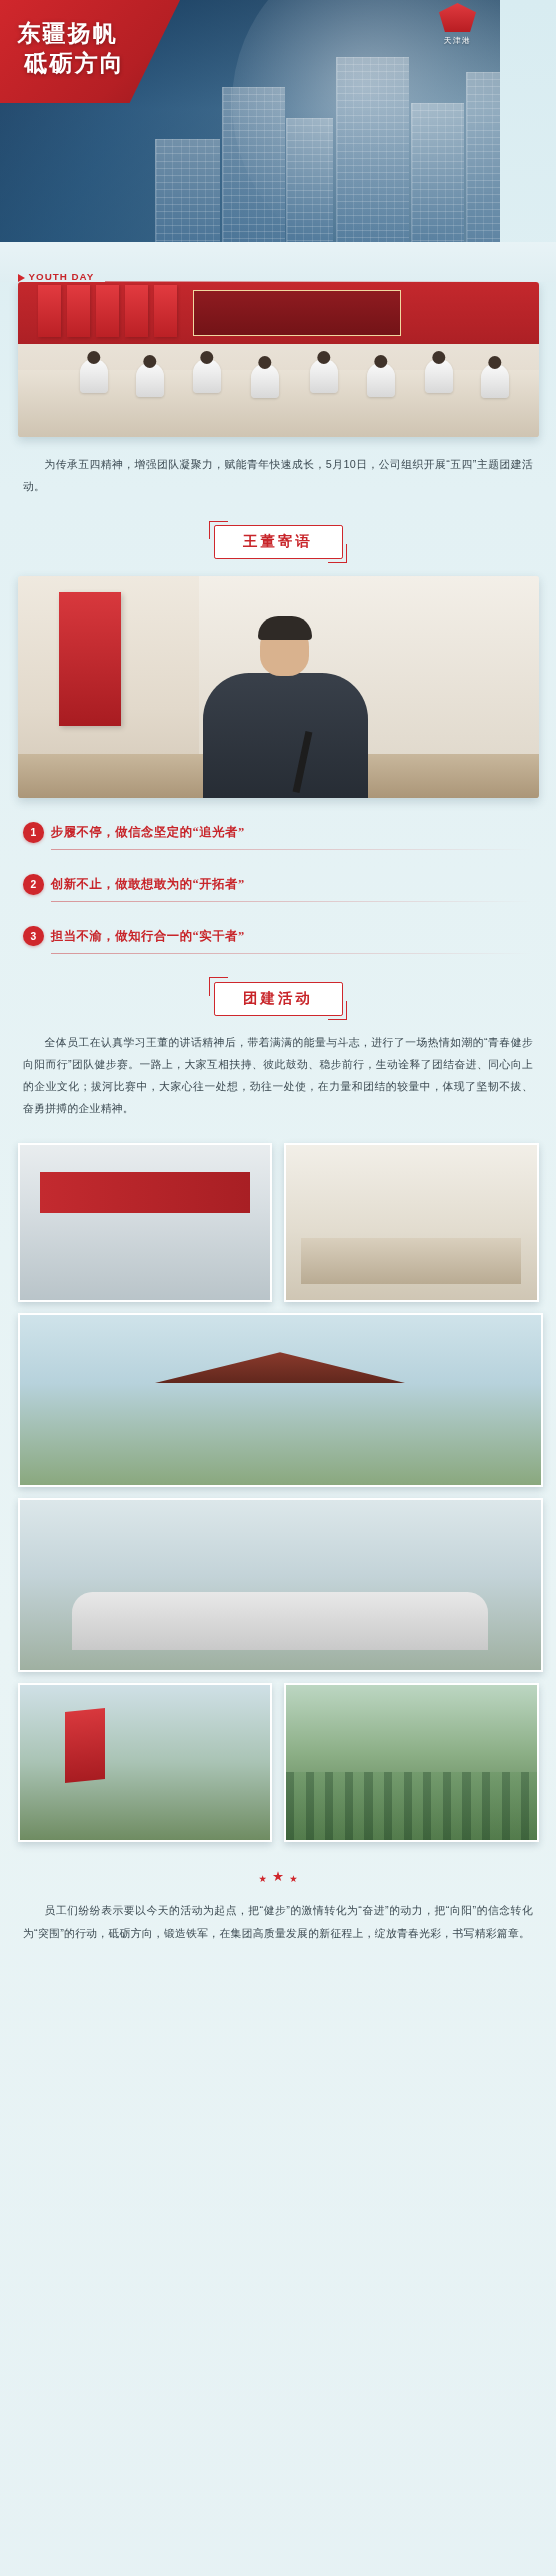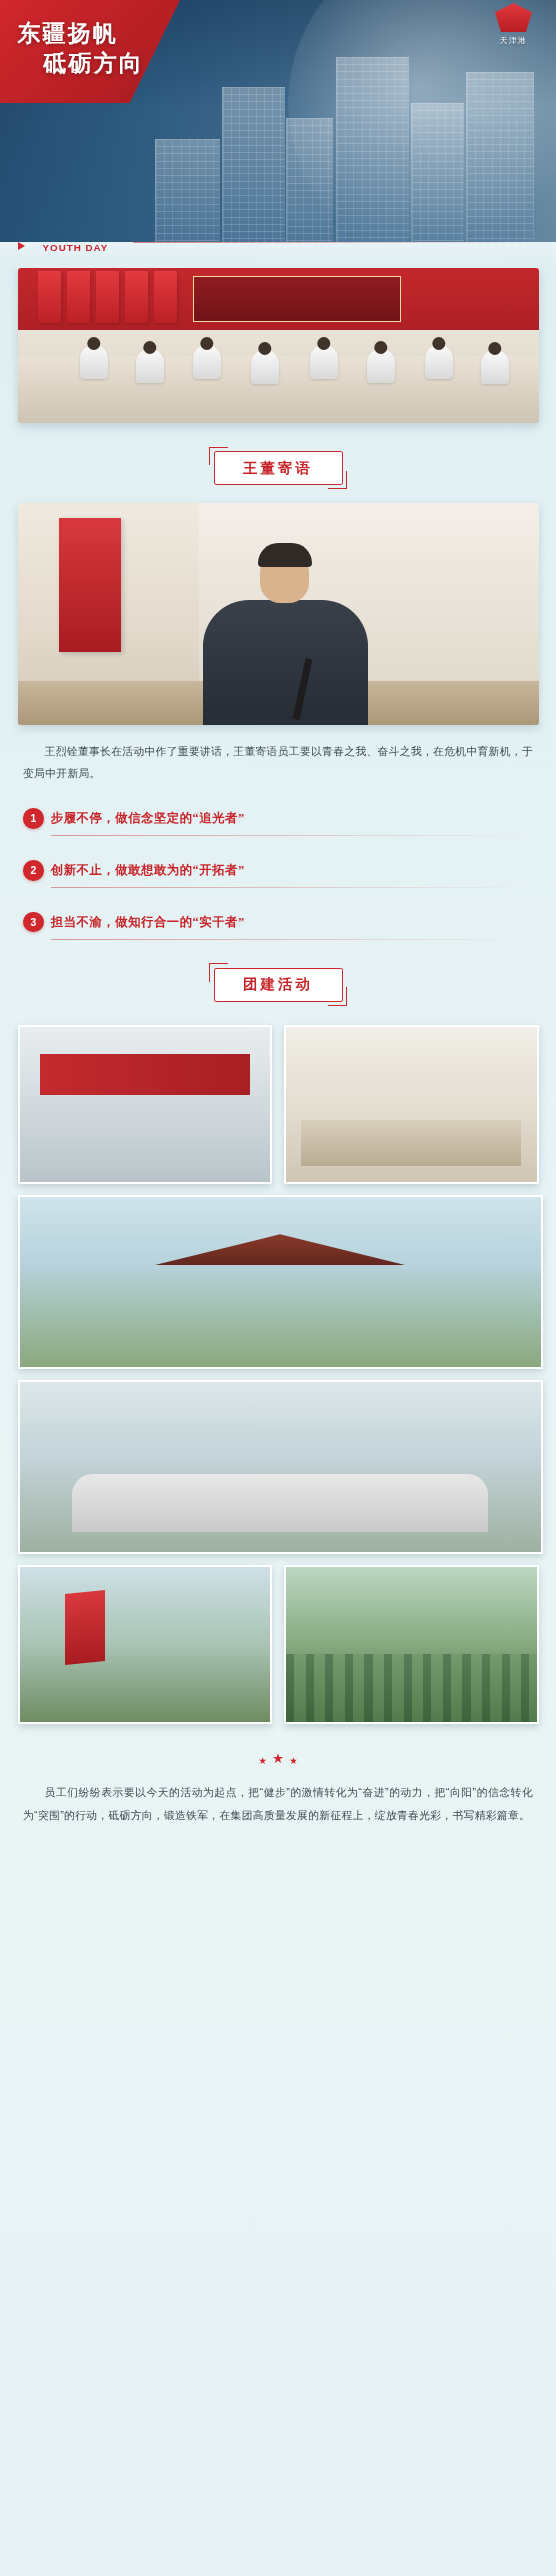"东疆扬帆" .hero { width: 556px -> 500px }
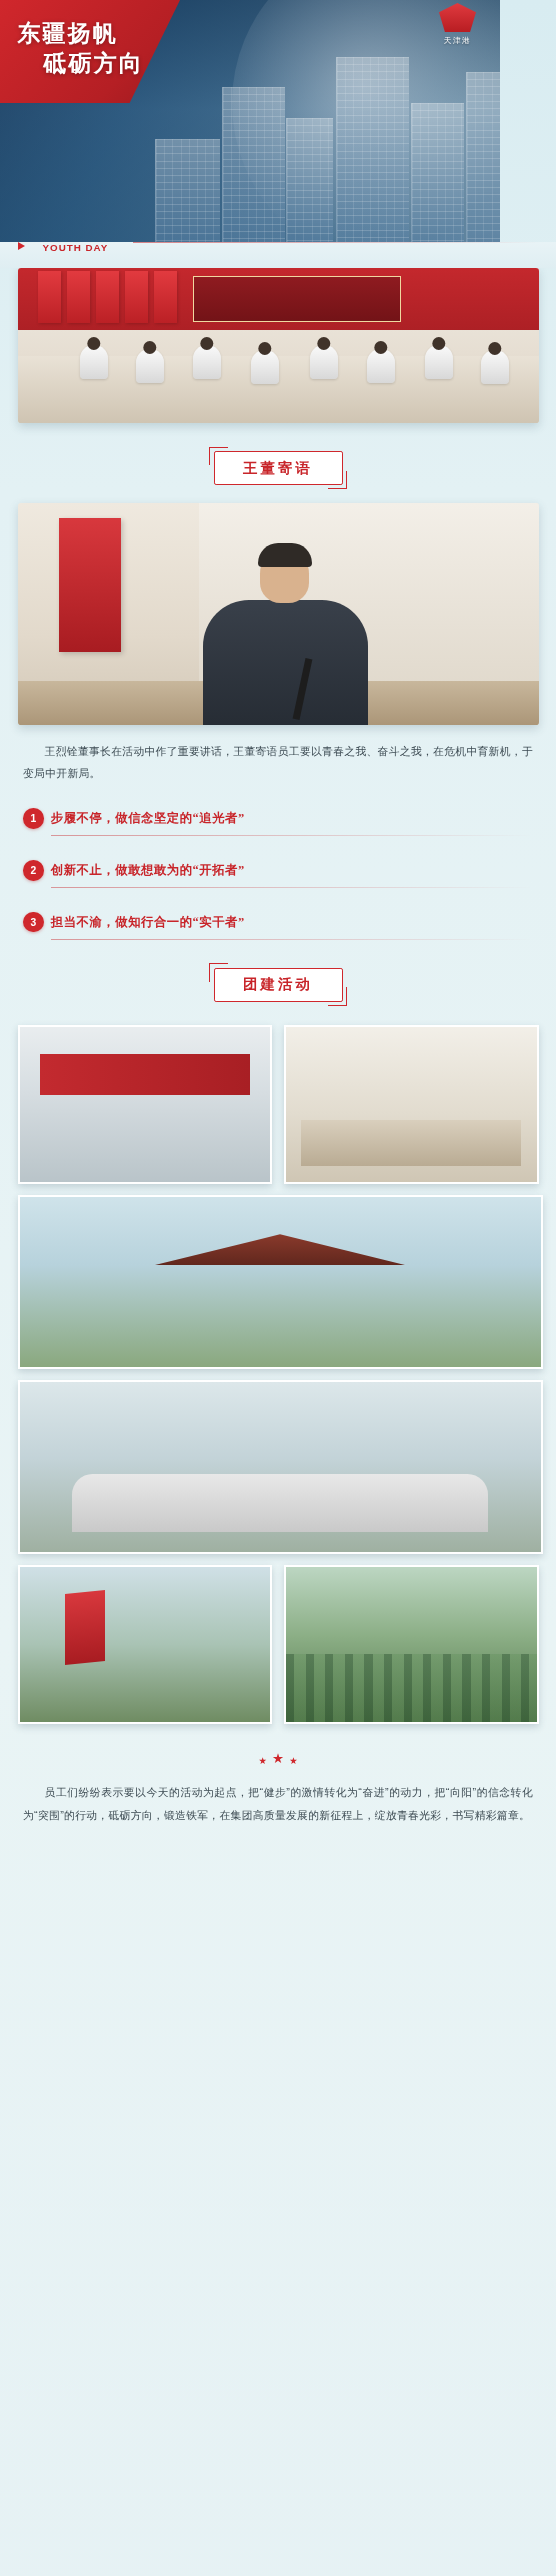"砥砺方向" .hero-title .l2 { margin-left: 26px -> 7px }
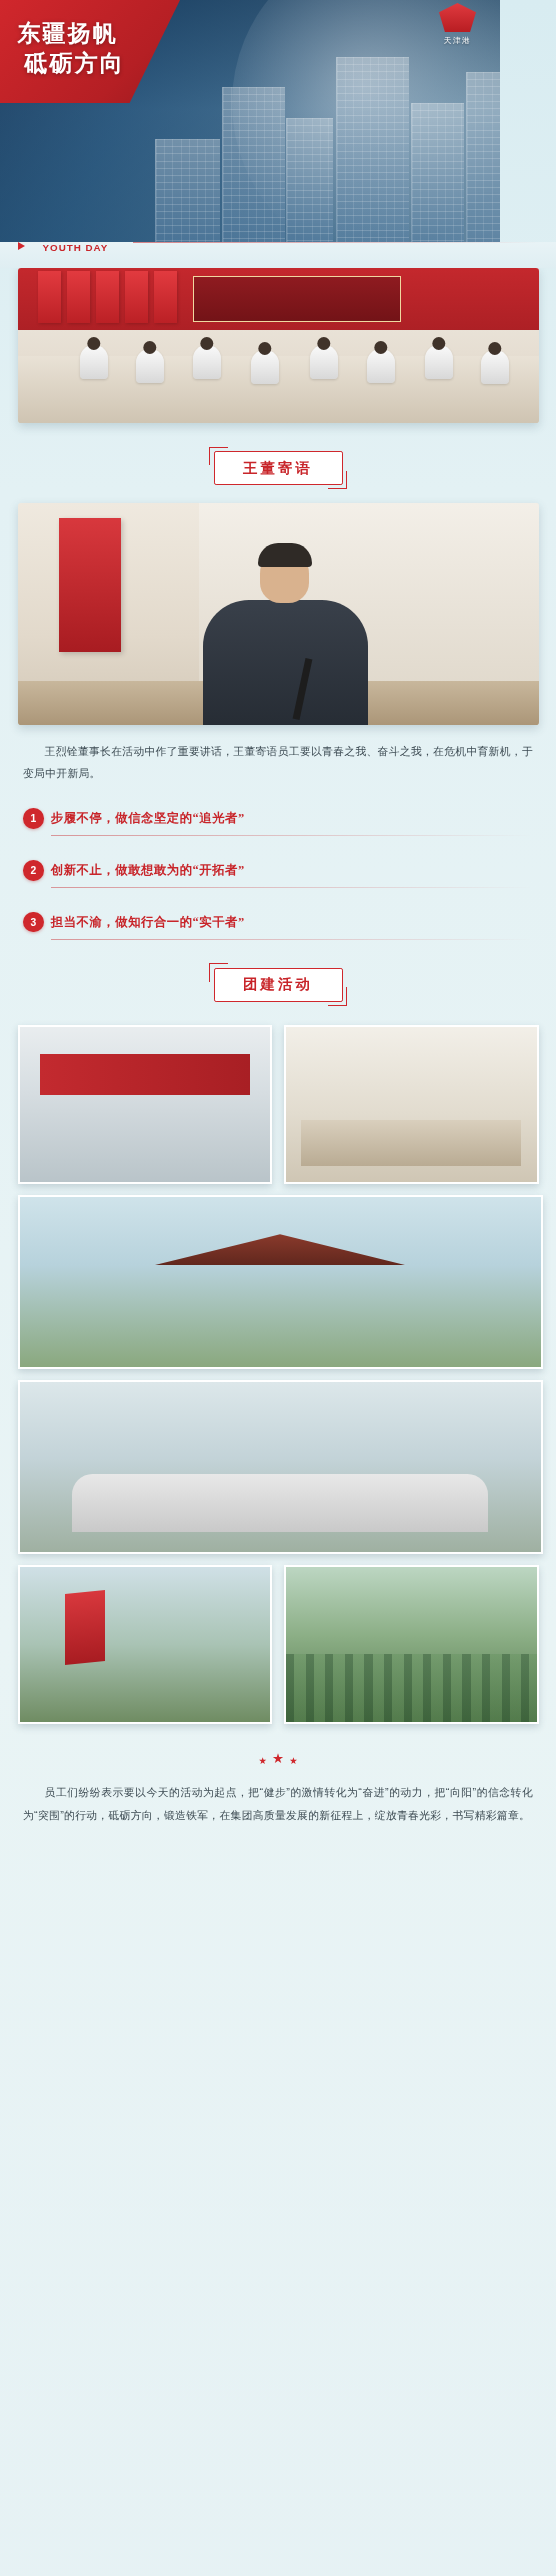"YOUTH DAY" .youthbar { align-items: flex-start -> flex-end; gap: 18px -> 4px; height: 26px -> 40px }
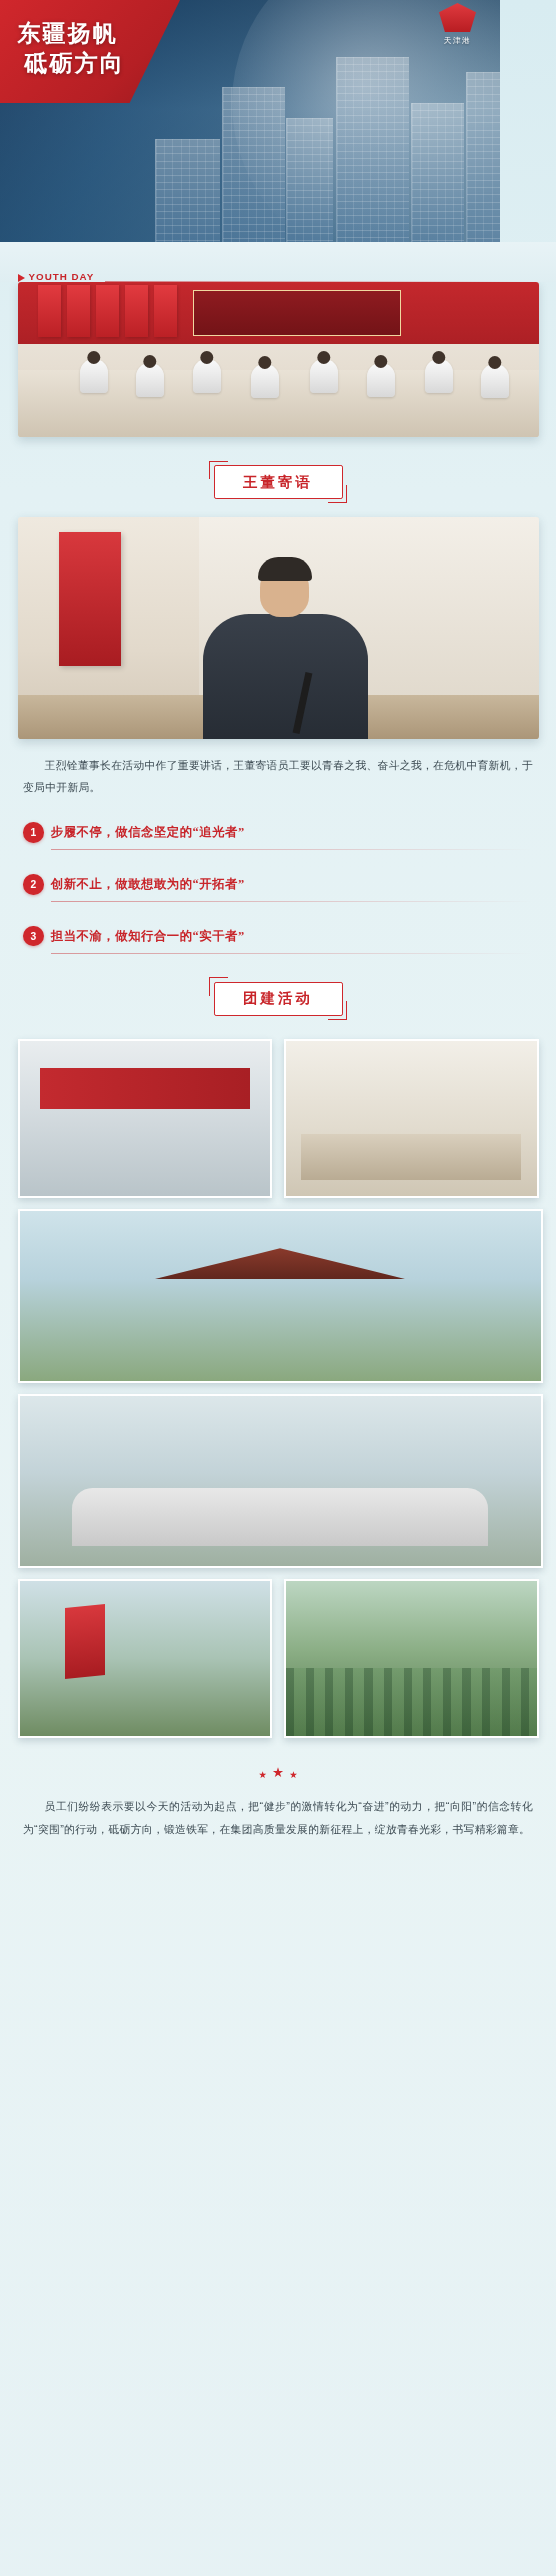"为传承五四精神，增强团队凝聚力，赋能青年快速成长，5月10日，公司组织开展“五四" p.para { html: none -> <p>为传承五四精神，增强团队凝聚力，赋能青年快速成长，5月10日，公司组织开展“五四”主题团建活动。</p> }
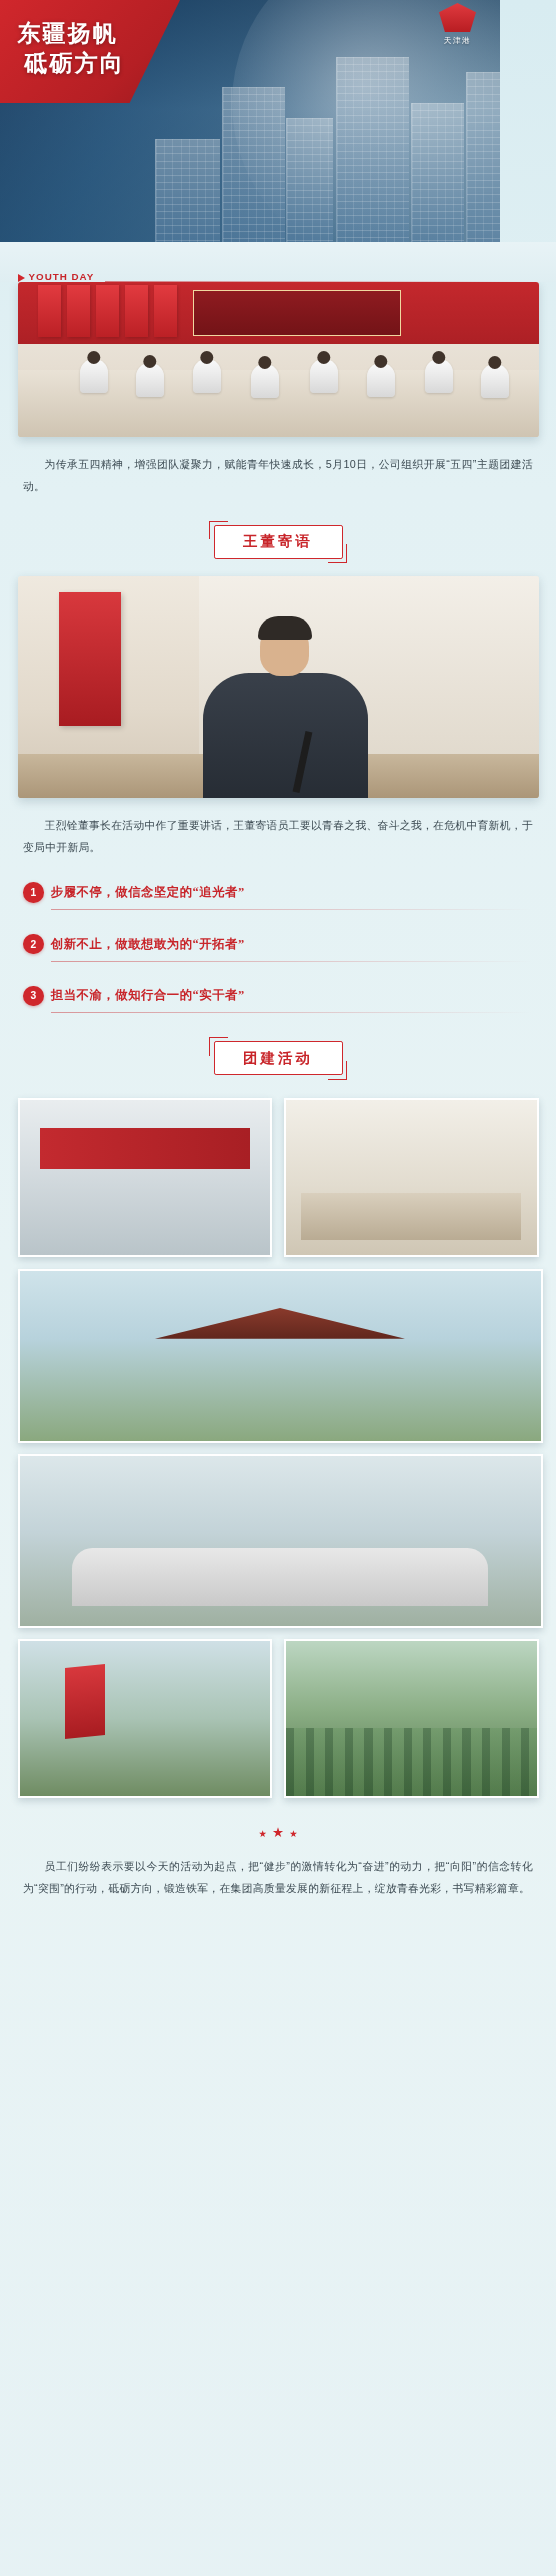"王烈铨董事长在活动中作了重要讲话，王董寄语员工要以青春之我、奋斗之我，在危机中育" p.para { html: <p>王烈铨董事长在活动中作了重要讲话，王董寄语员工要以青春之我、奋斗之我，在危机中育新机，于变局中开新局。</p> -> none }
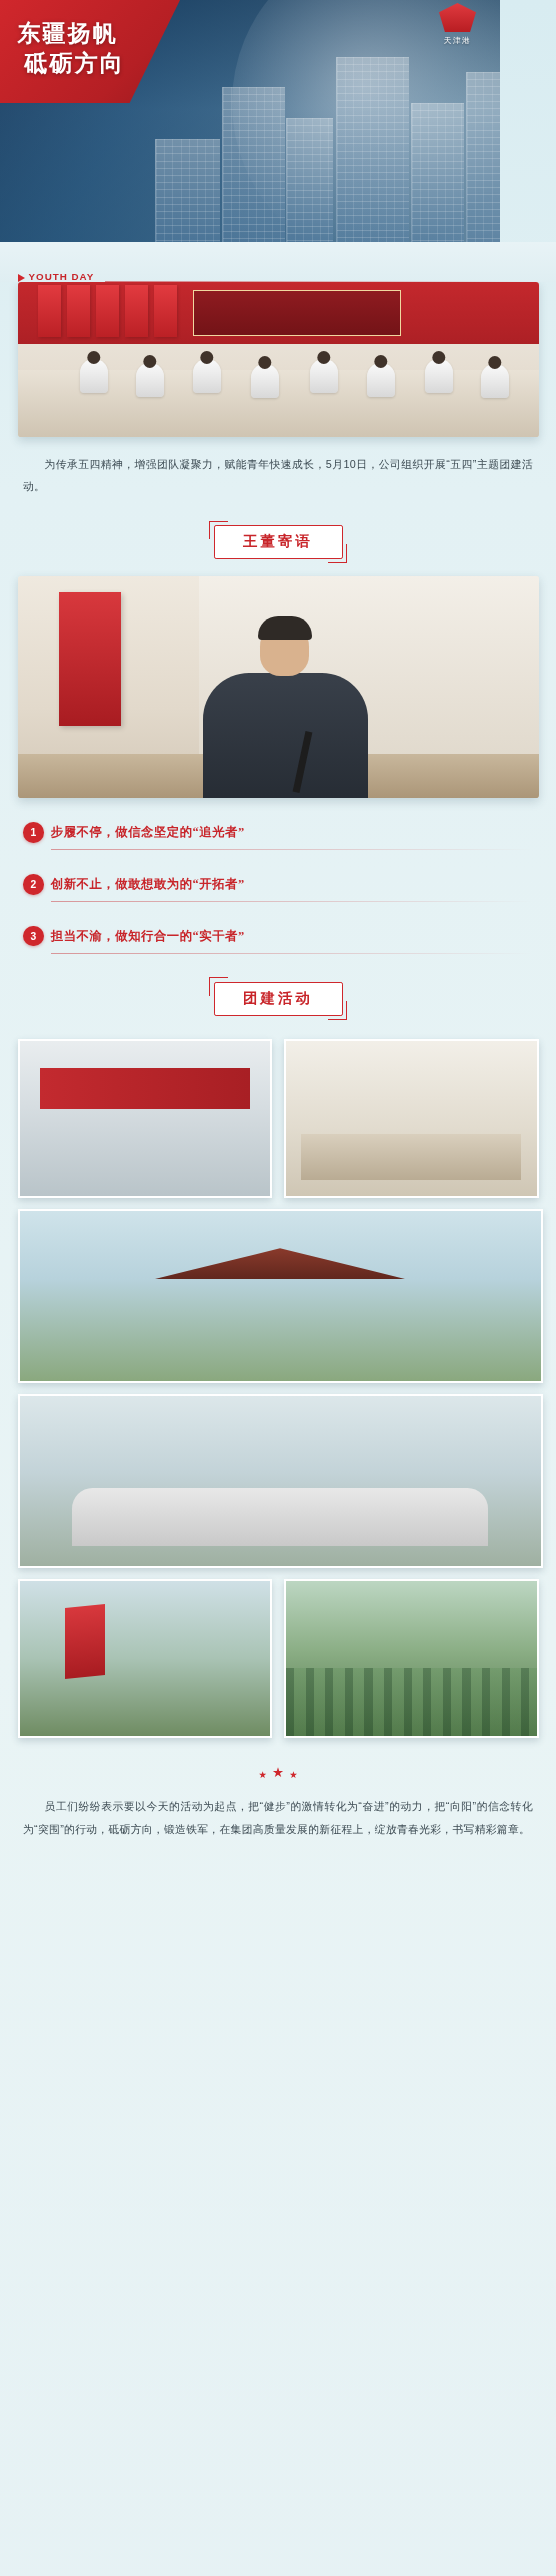"全体员工在认真学习王董的讲话精神后，带着满满的能量与斗志，进行了一场热情如潮的“" p.para { html: none -> <p>全体员工在认真学习王董的讲话精神后，带着满满的能量与斗志，进行了一场热情如潮的“青春健步 向阳而行”团队健步赛。一路上，大家互相扶持、彼此鼓劲、稳步前行，生动诠释了团结奋进、同心向上的企业文化；拔河比赛中，大家心往一处想，劲往一处使，在力量和团结的较量中，体现了坚韧不拔、奋勇拼搏的企业精神。</p> }
